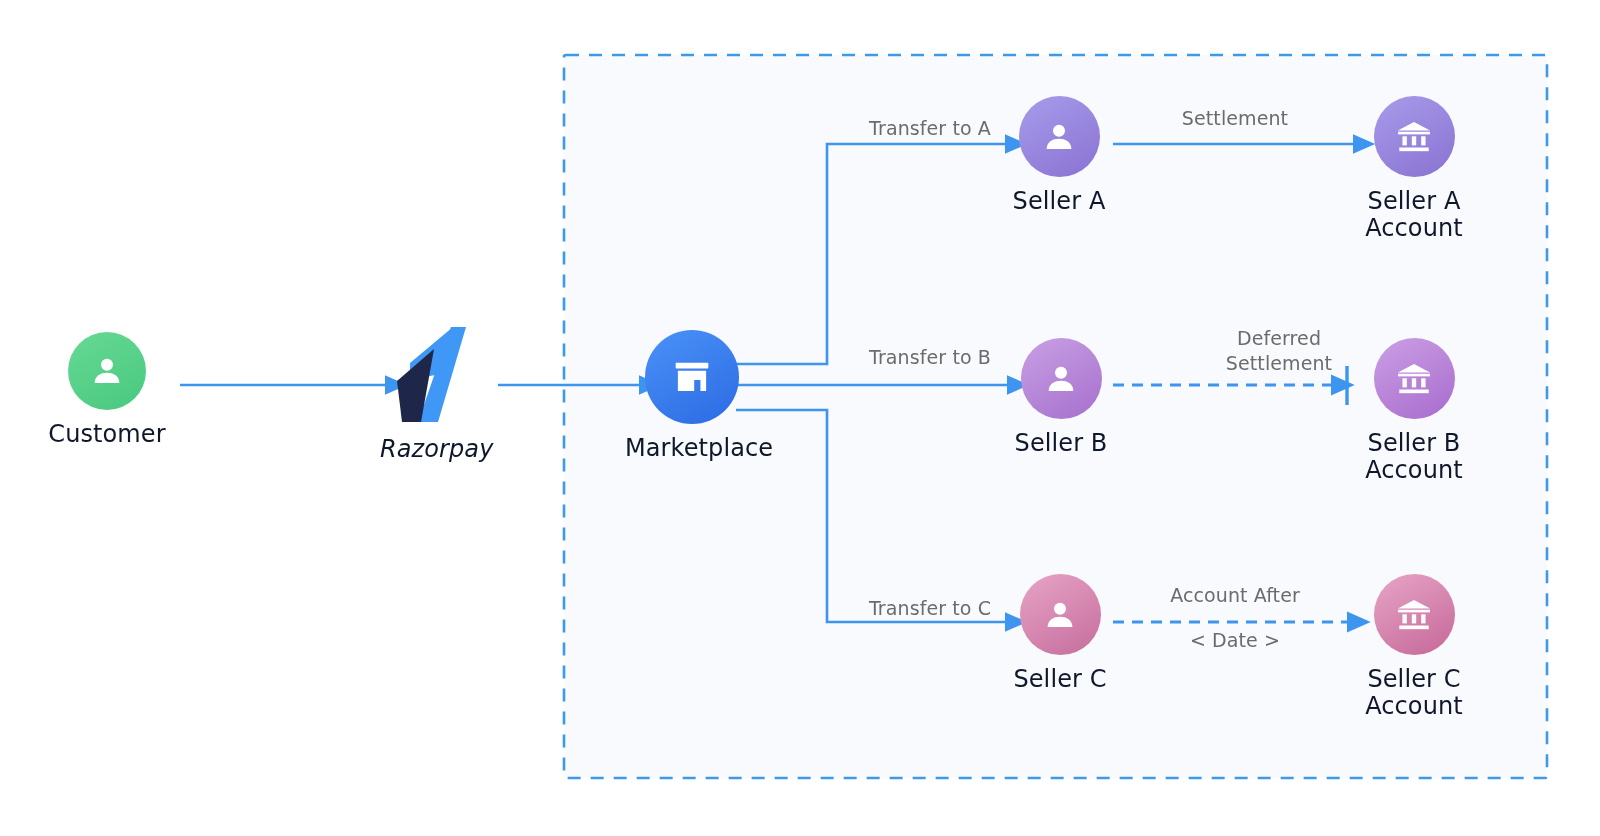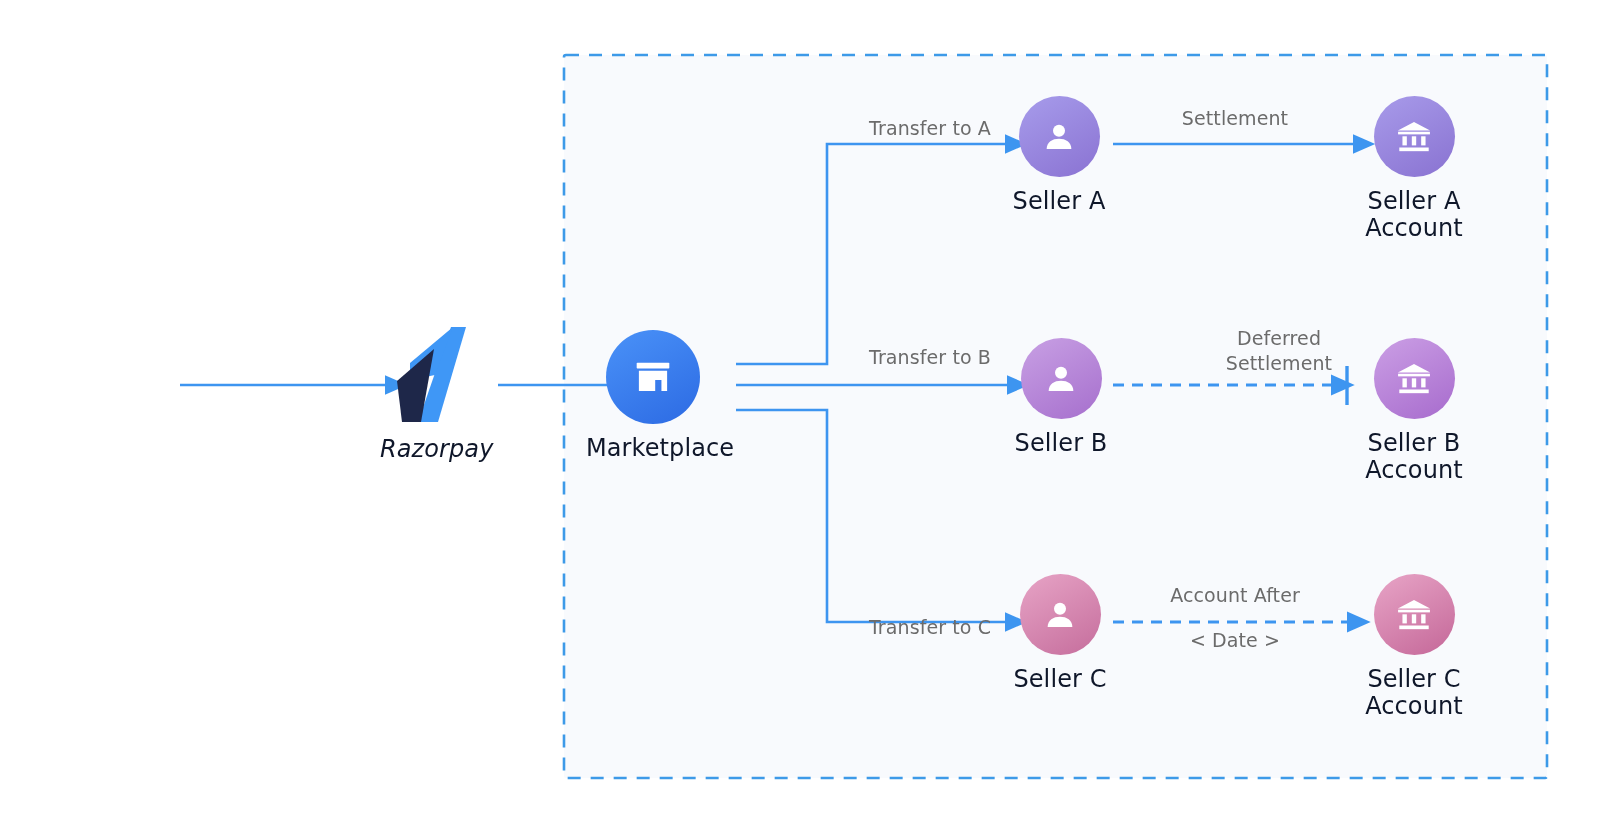"Customer" div.node { html: none -> <div> <div> <svg> <circle></circle> <path></path> </svg> </div> <div>Customer</div> </div> }
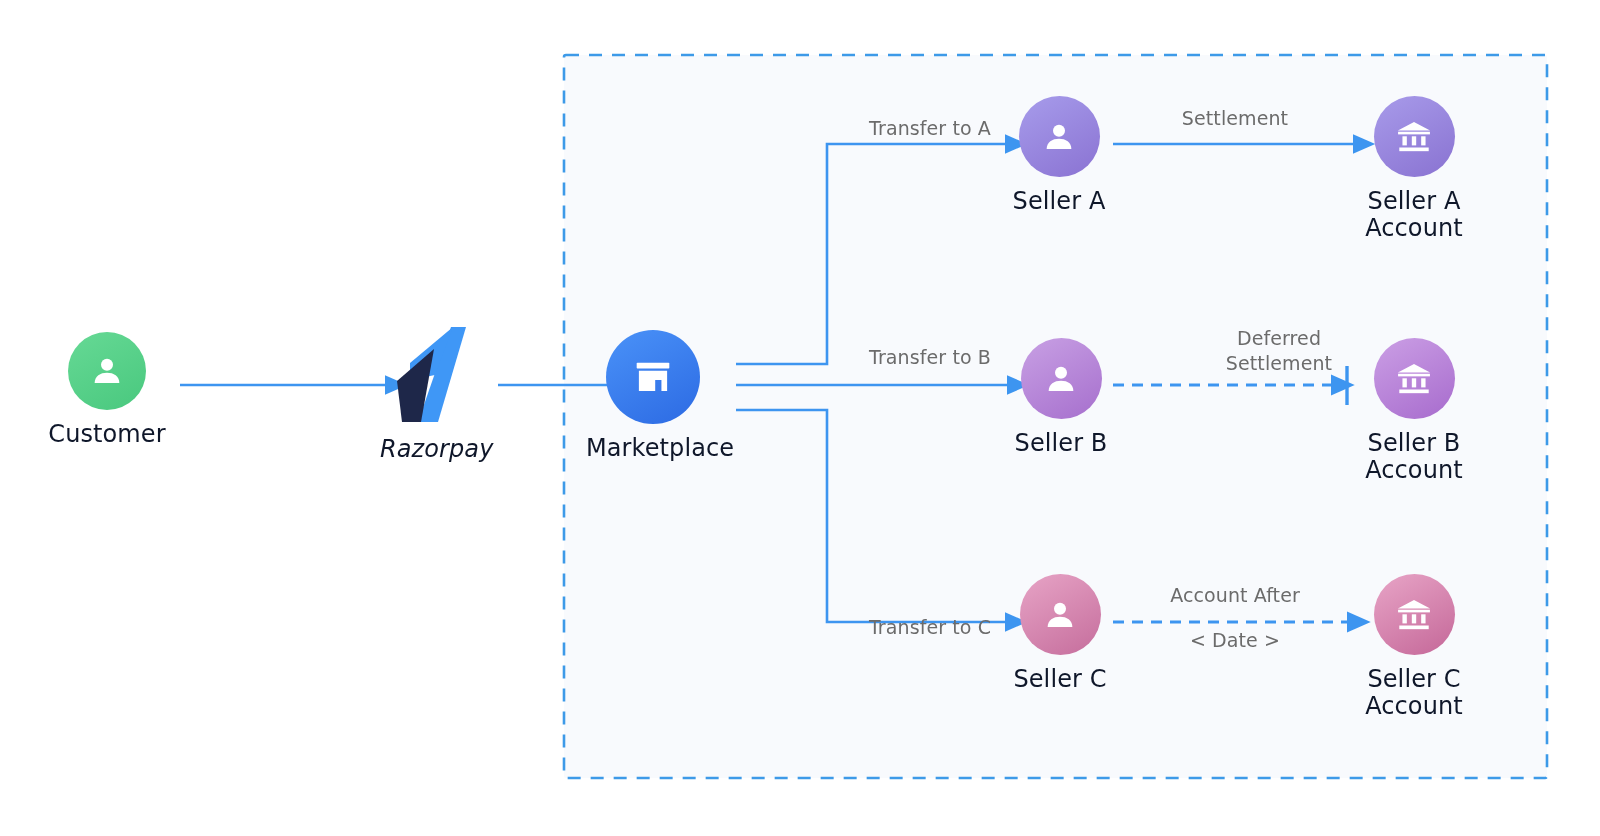"Marketplace" div.node { left: 586px -> 625px }
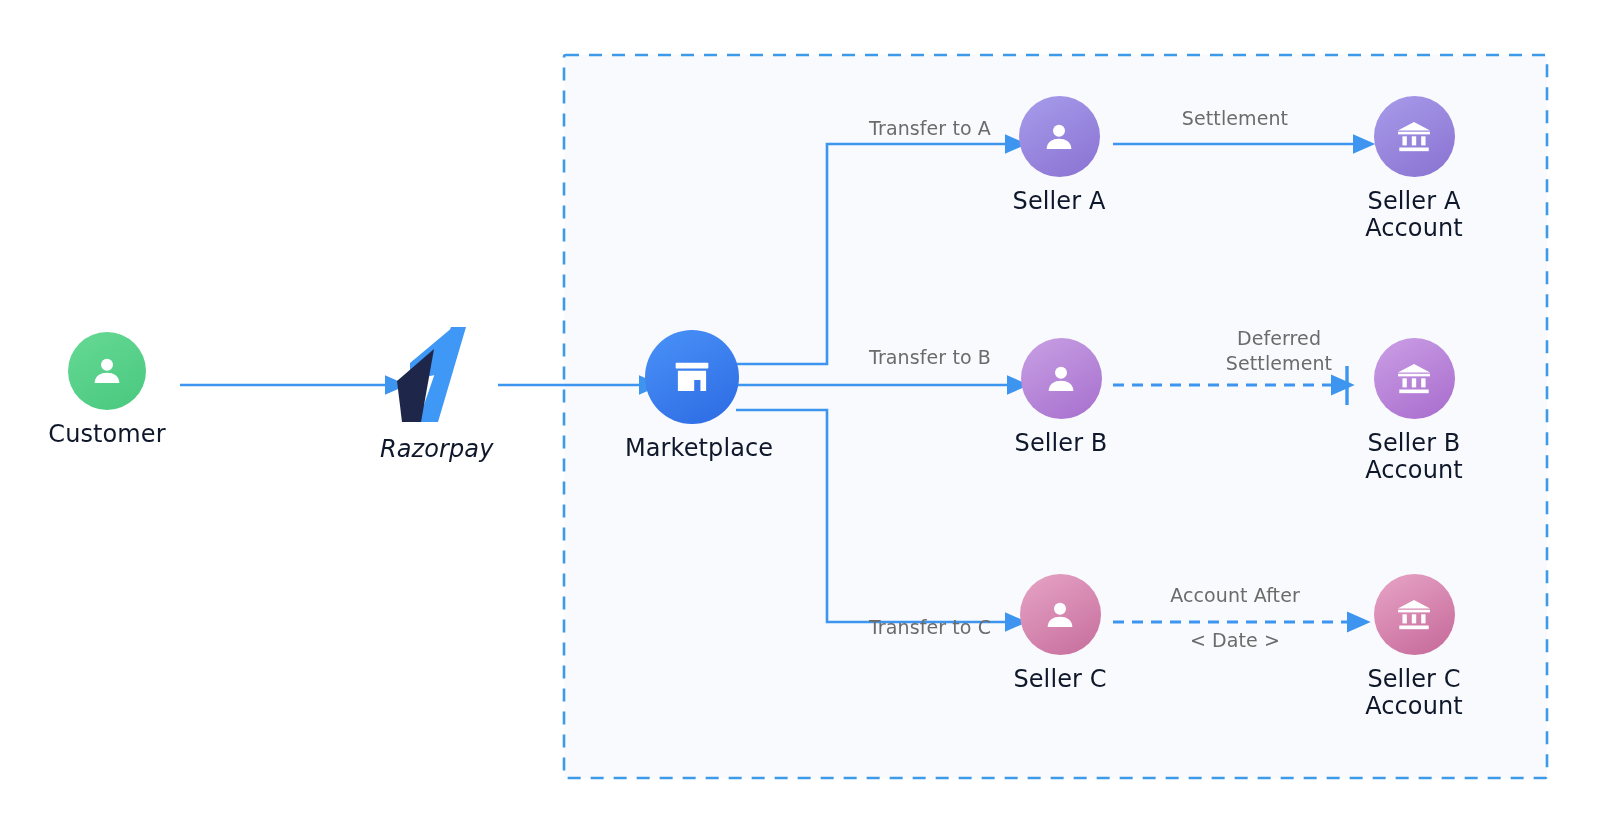"Transfer to C" div.edge-label { top: 615px -> 596px }
